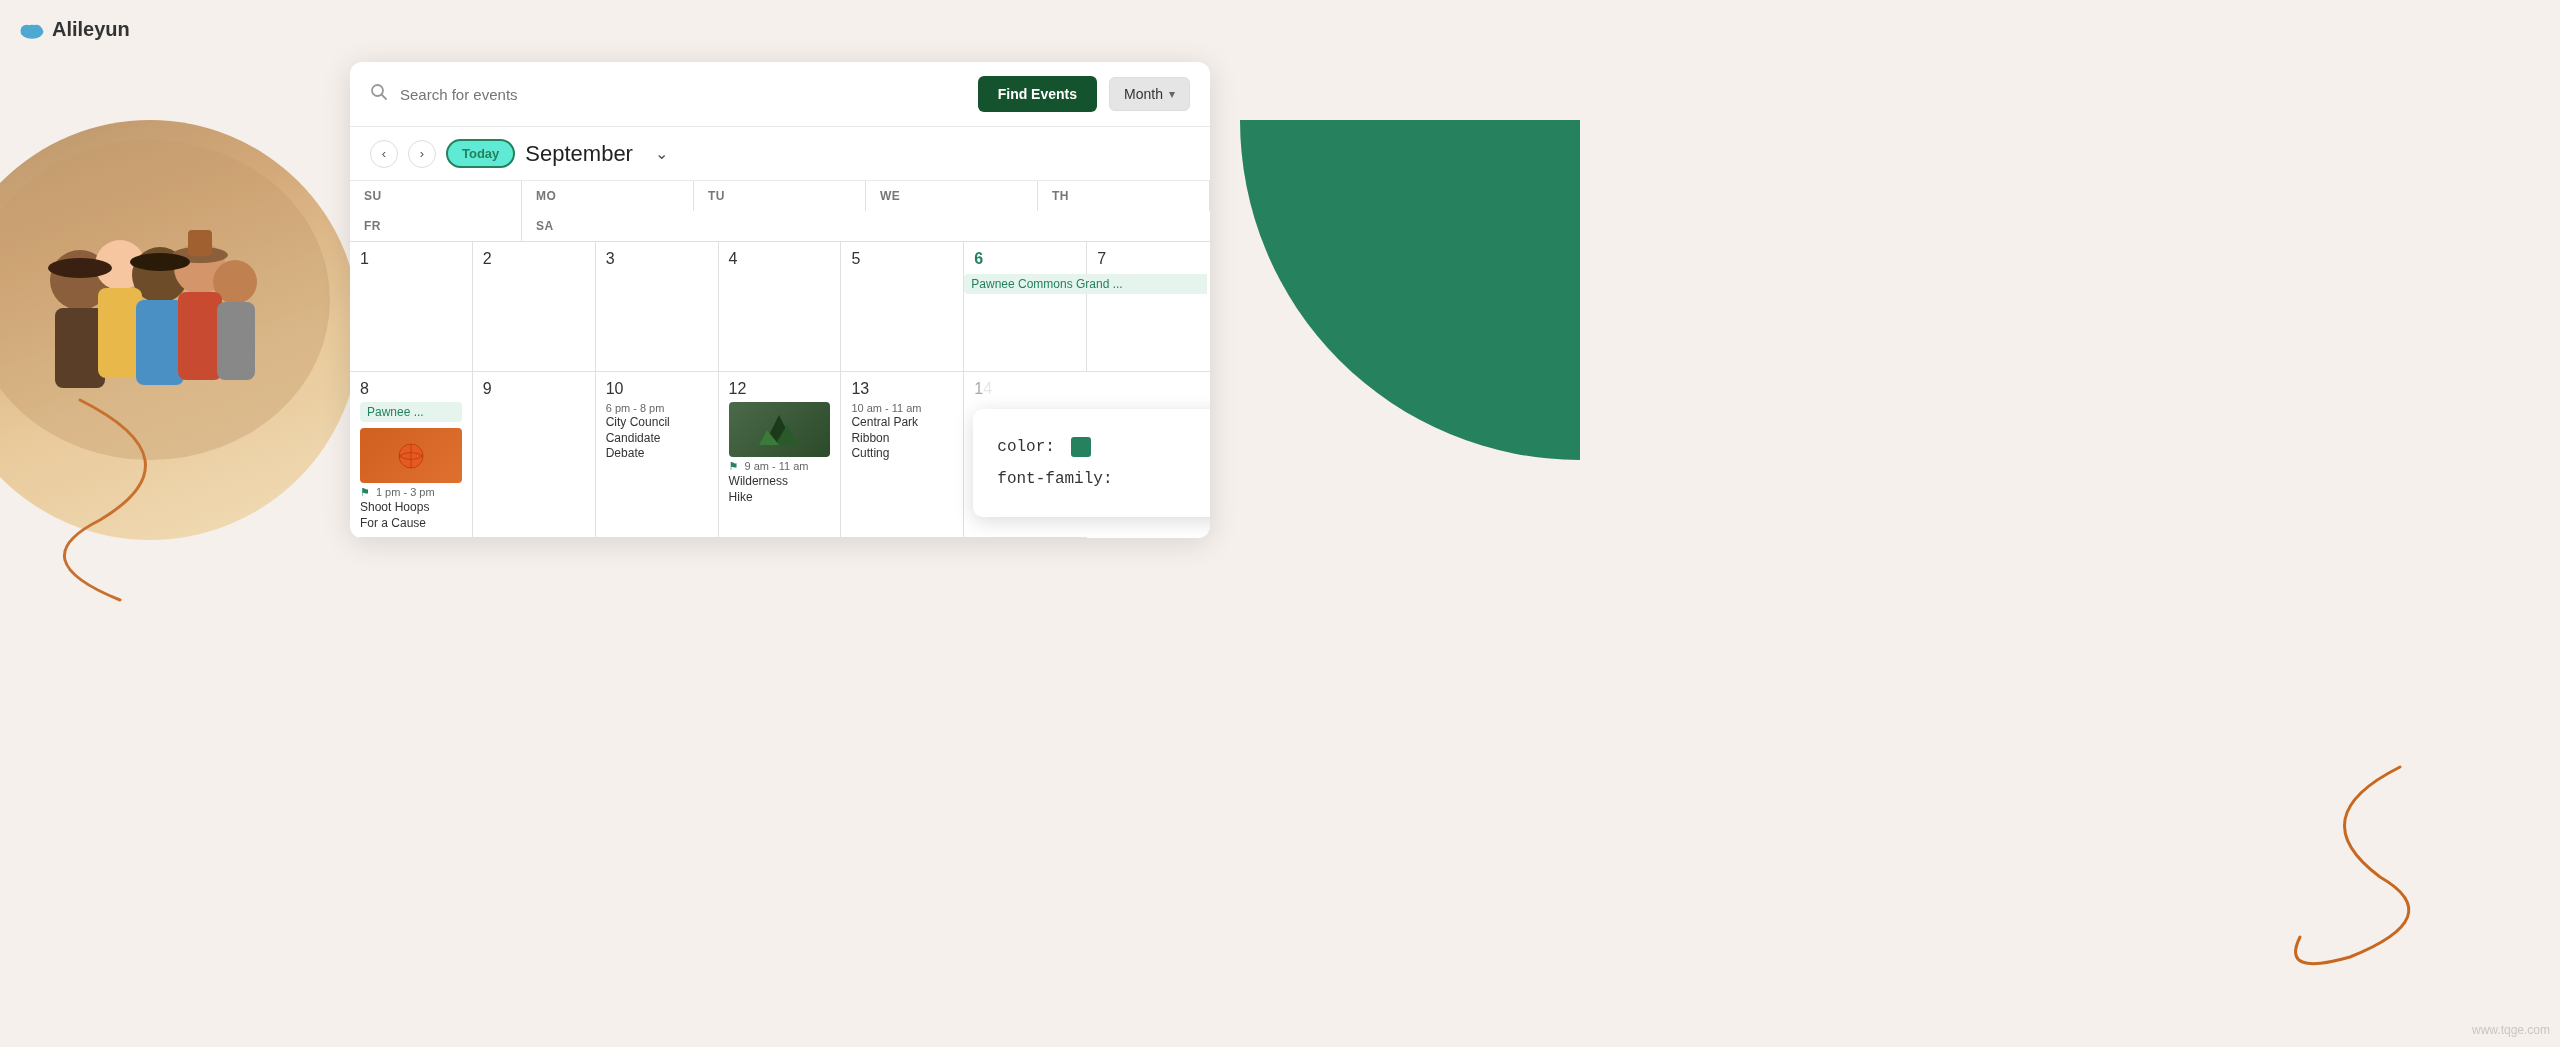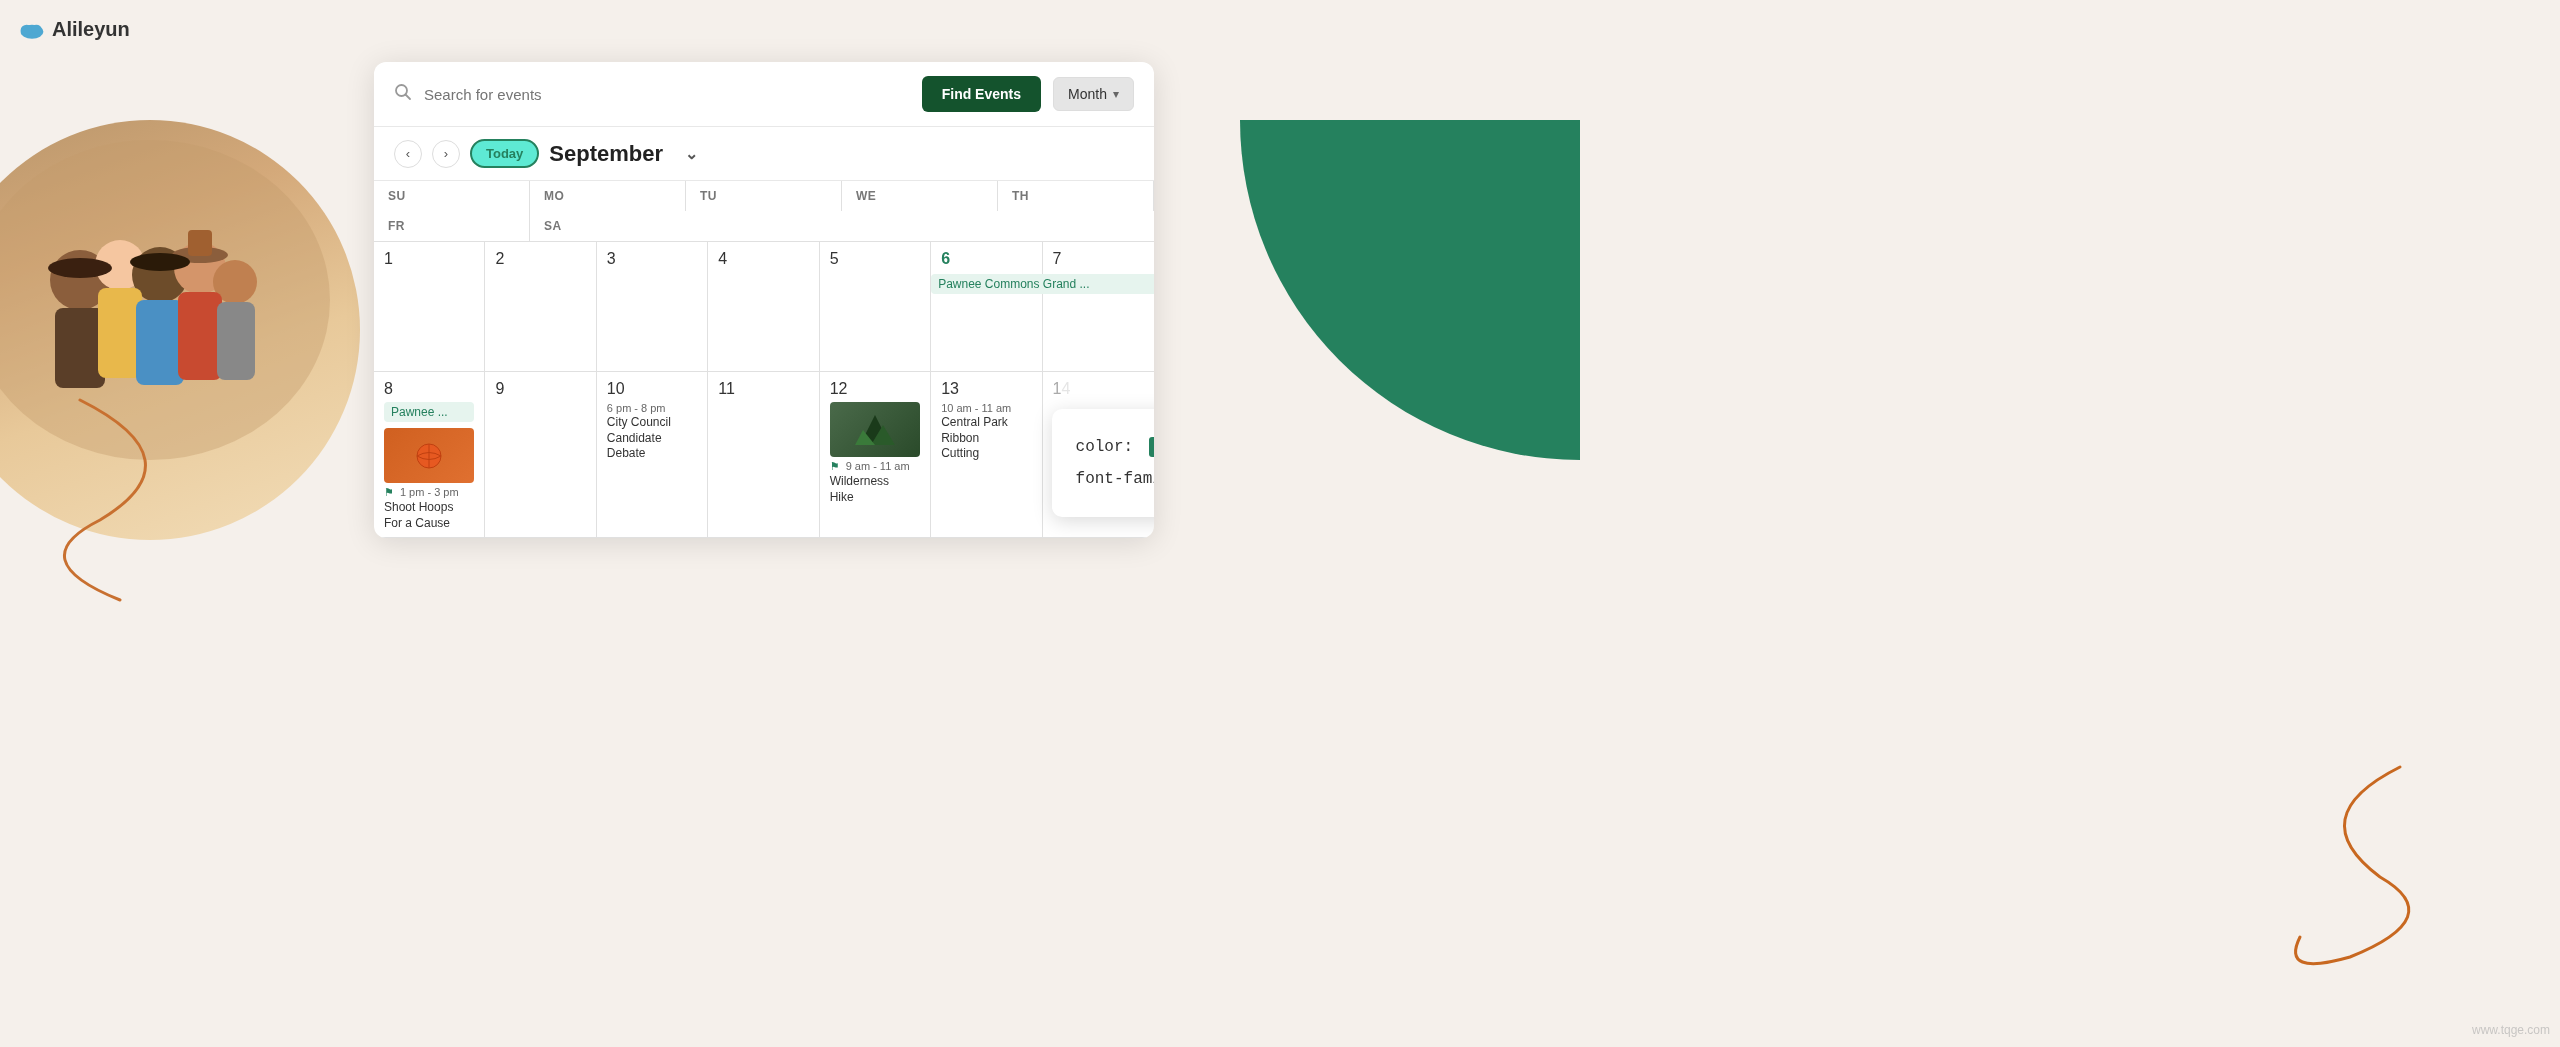"Search for events" .calendar-card { margin-left: 24px -> none; width: 780px -> 860px }
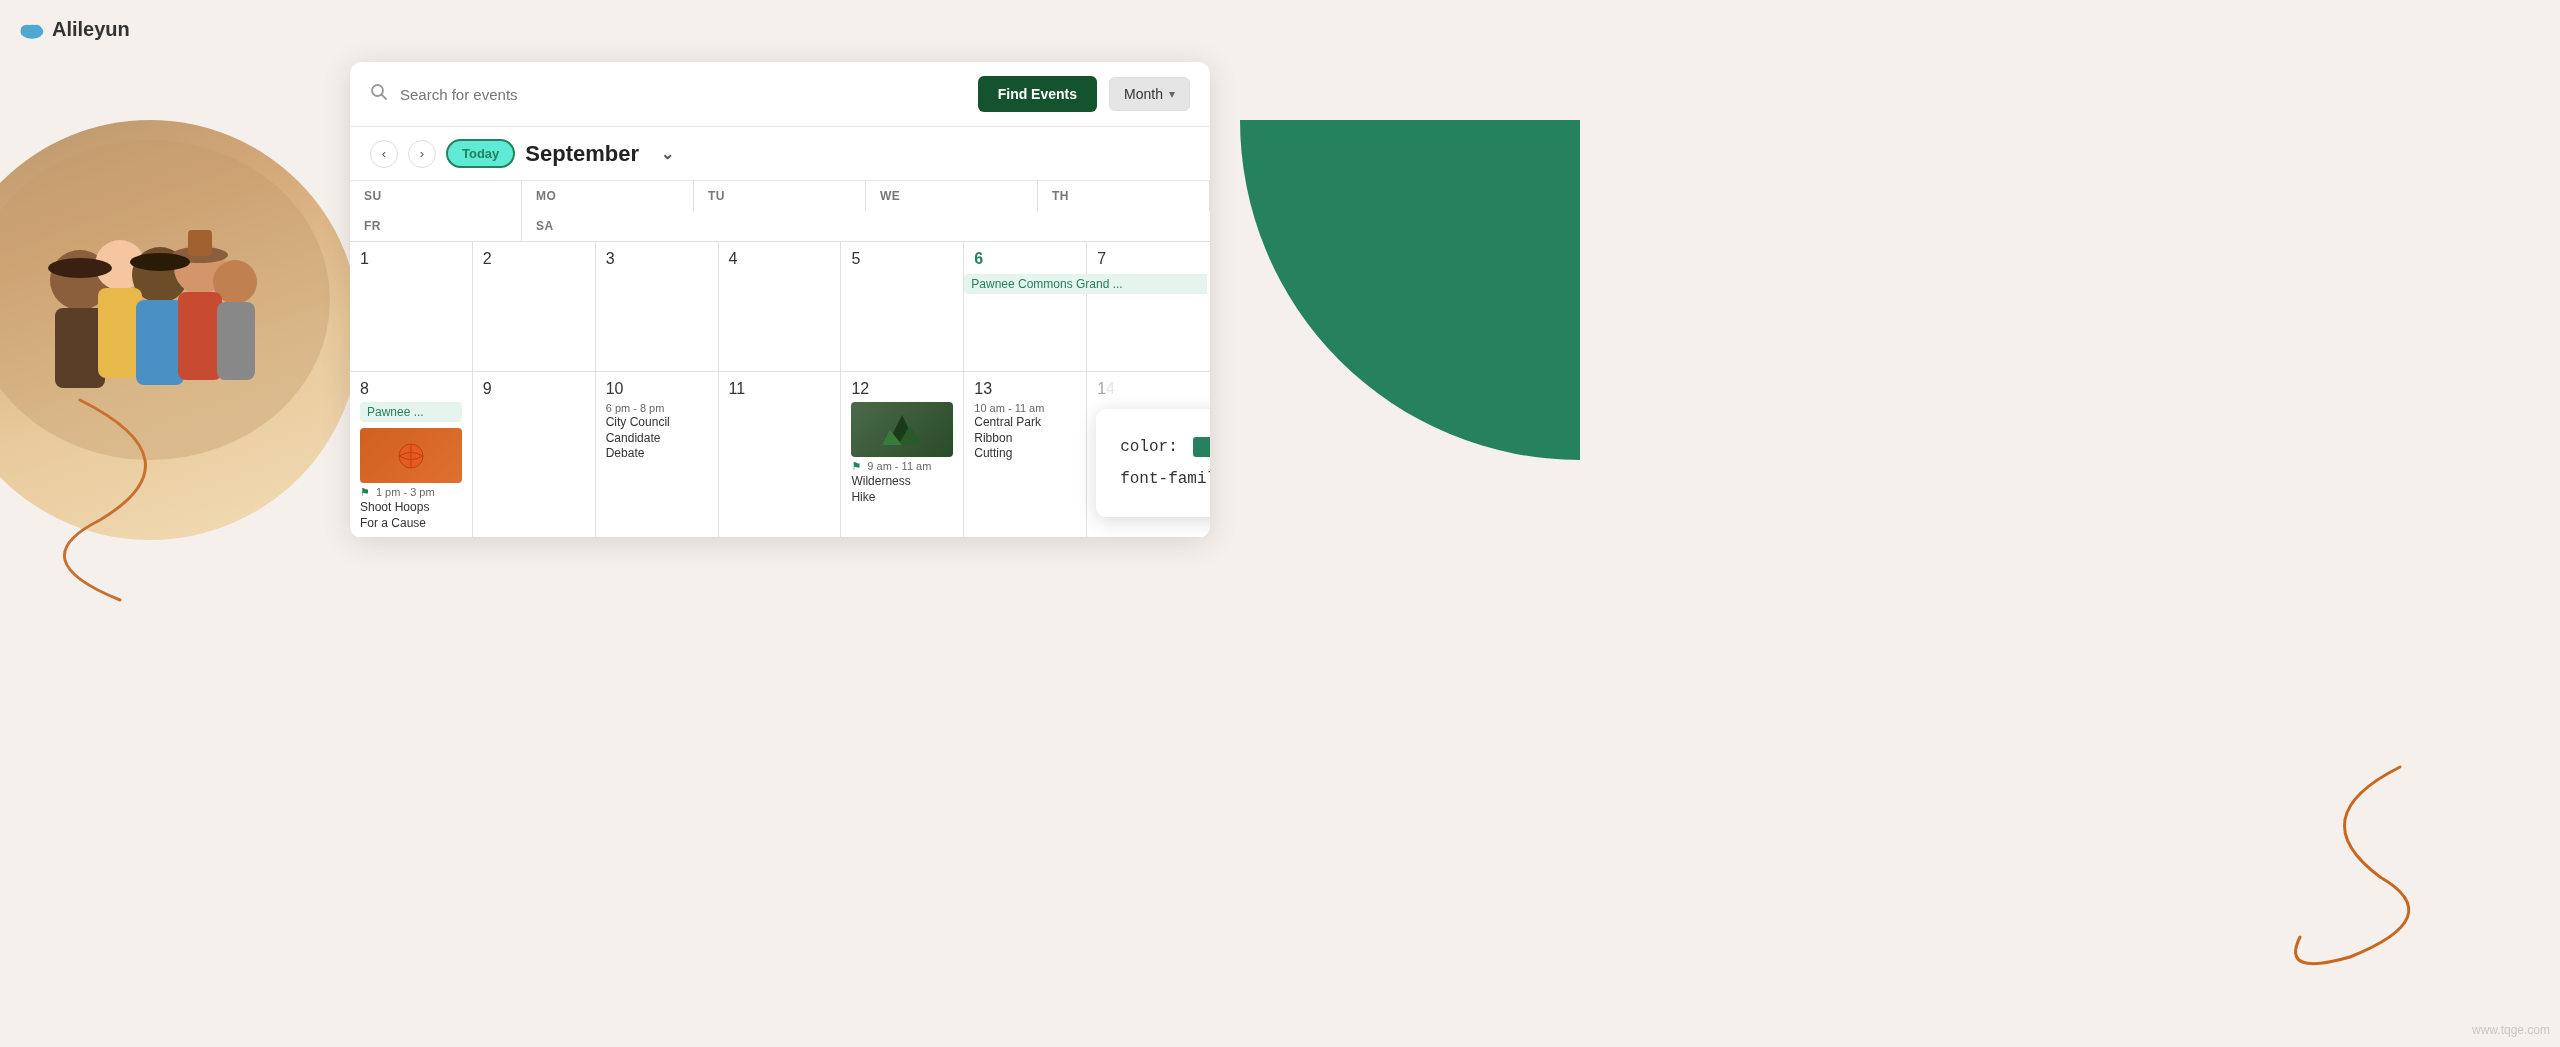"September" .month-title { font-weight: 700 -> 400 }
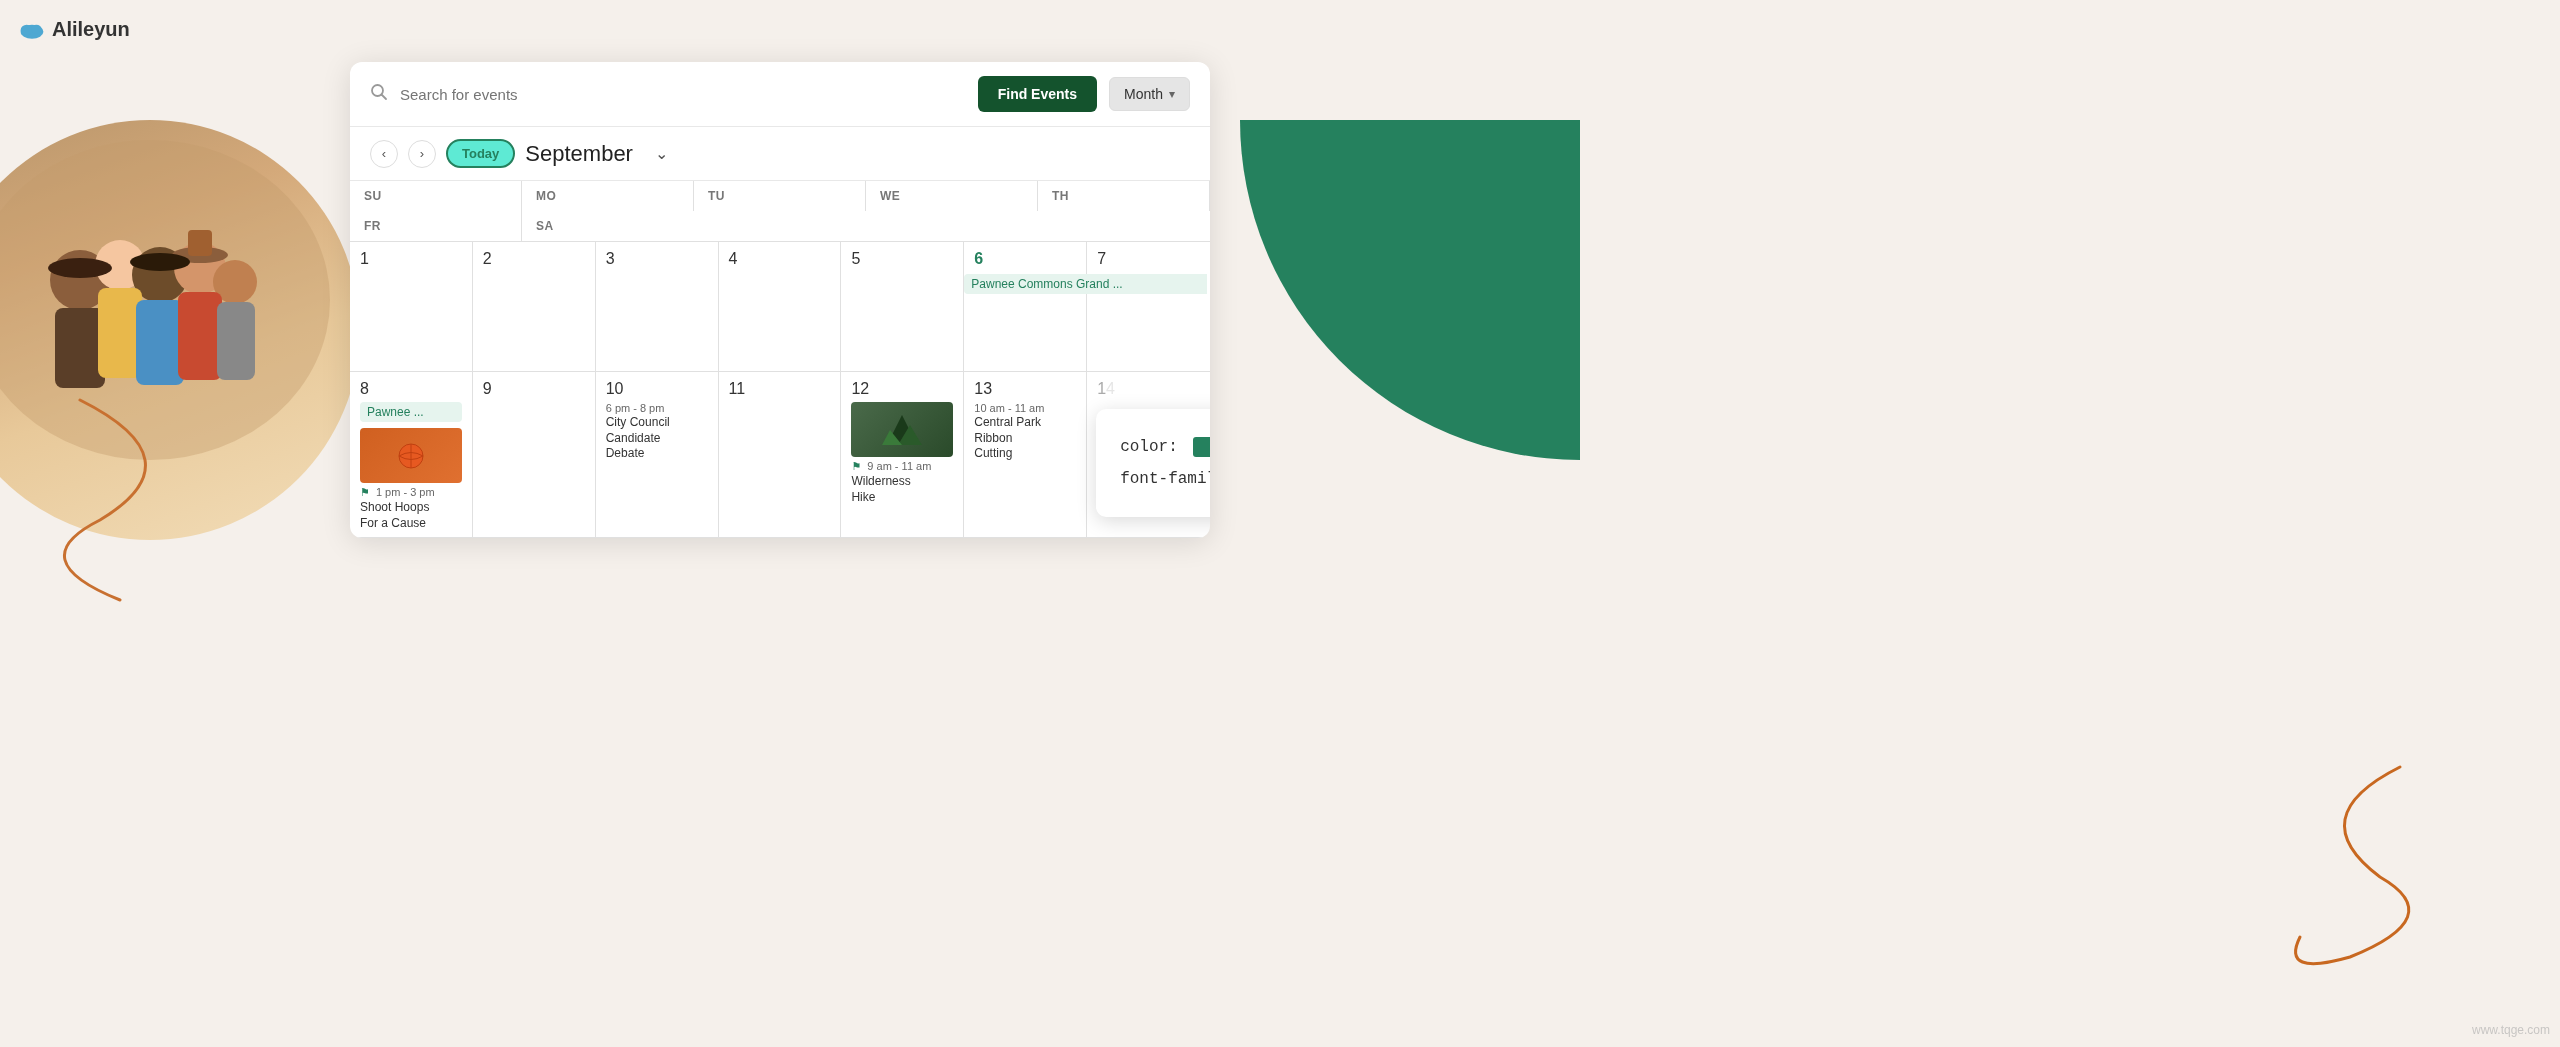"11" div.cal-cell { html: <div> <div>11</div> </div> -> none }
